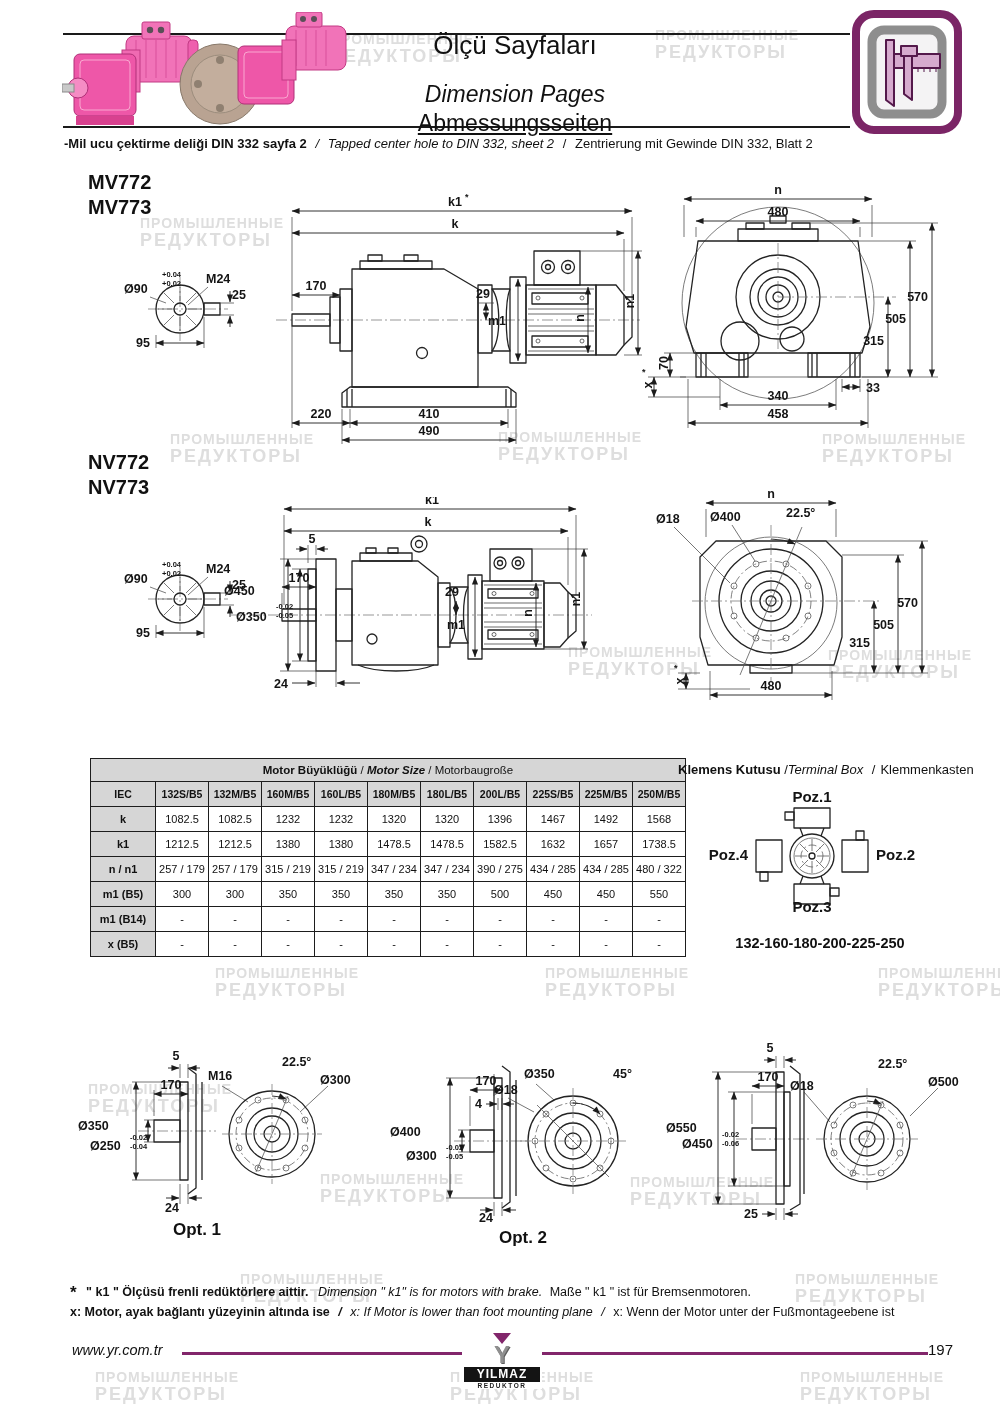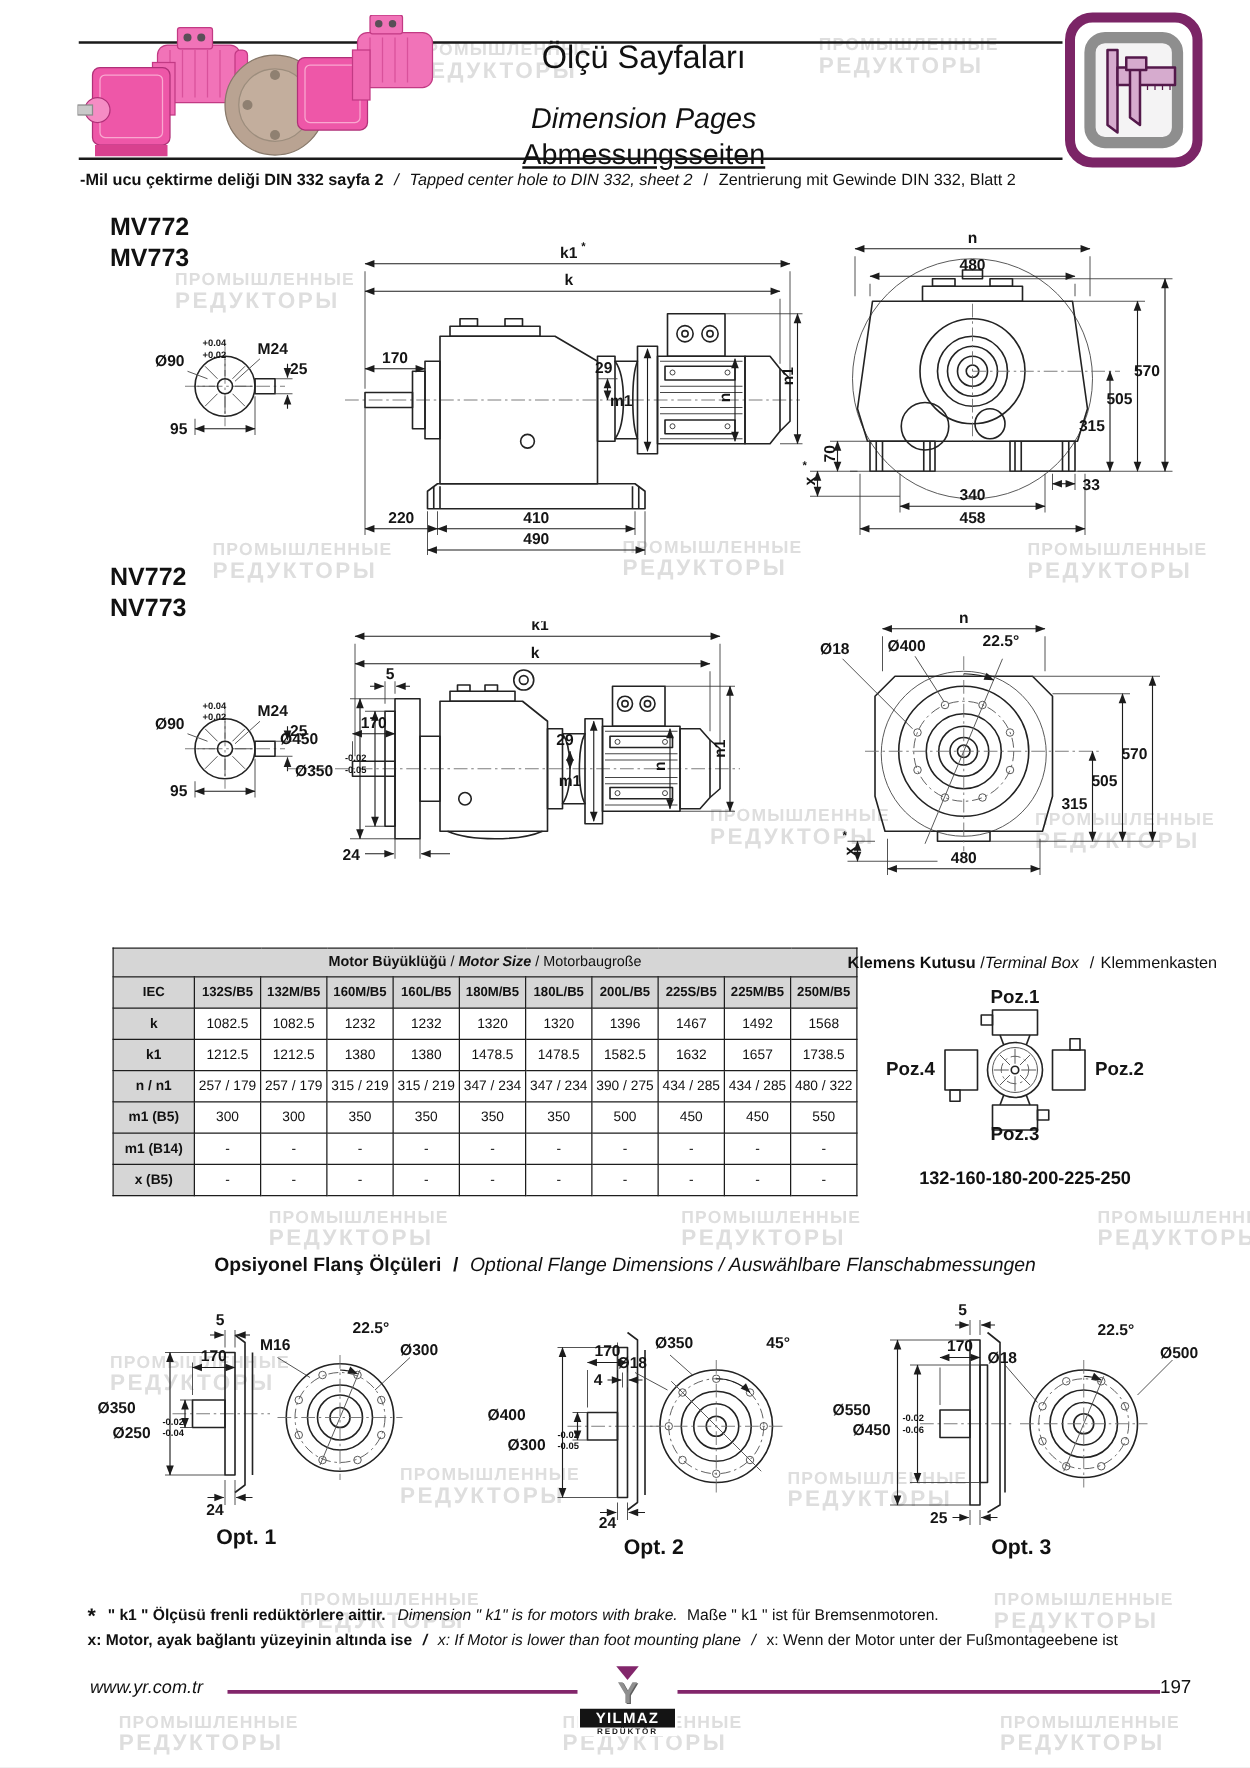"Opsiyonel Flanş Ölçüleri / Optional" div.flange-title { html: <div> <span>Opsiyonel Flanş Ölçüleri</span> <span>/</span> <span>Optional Flange Dimensions / Auswählbare Flanschabmessungen</span> </div> -> none }
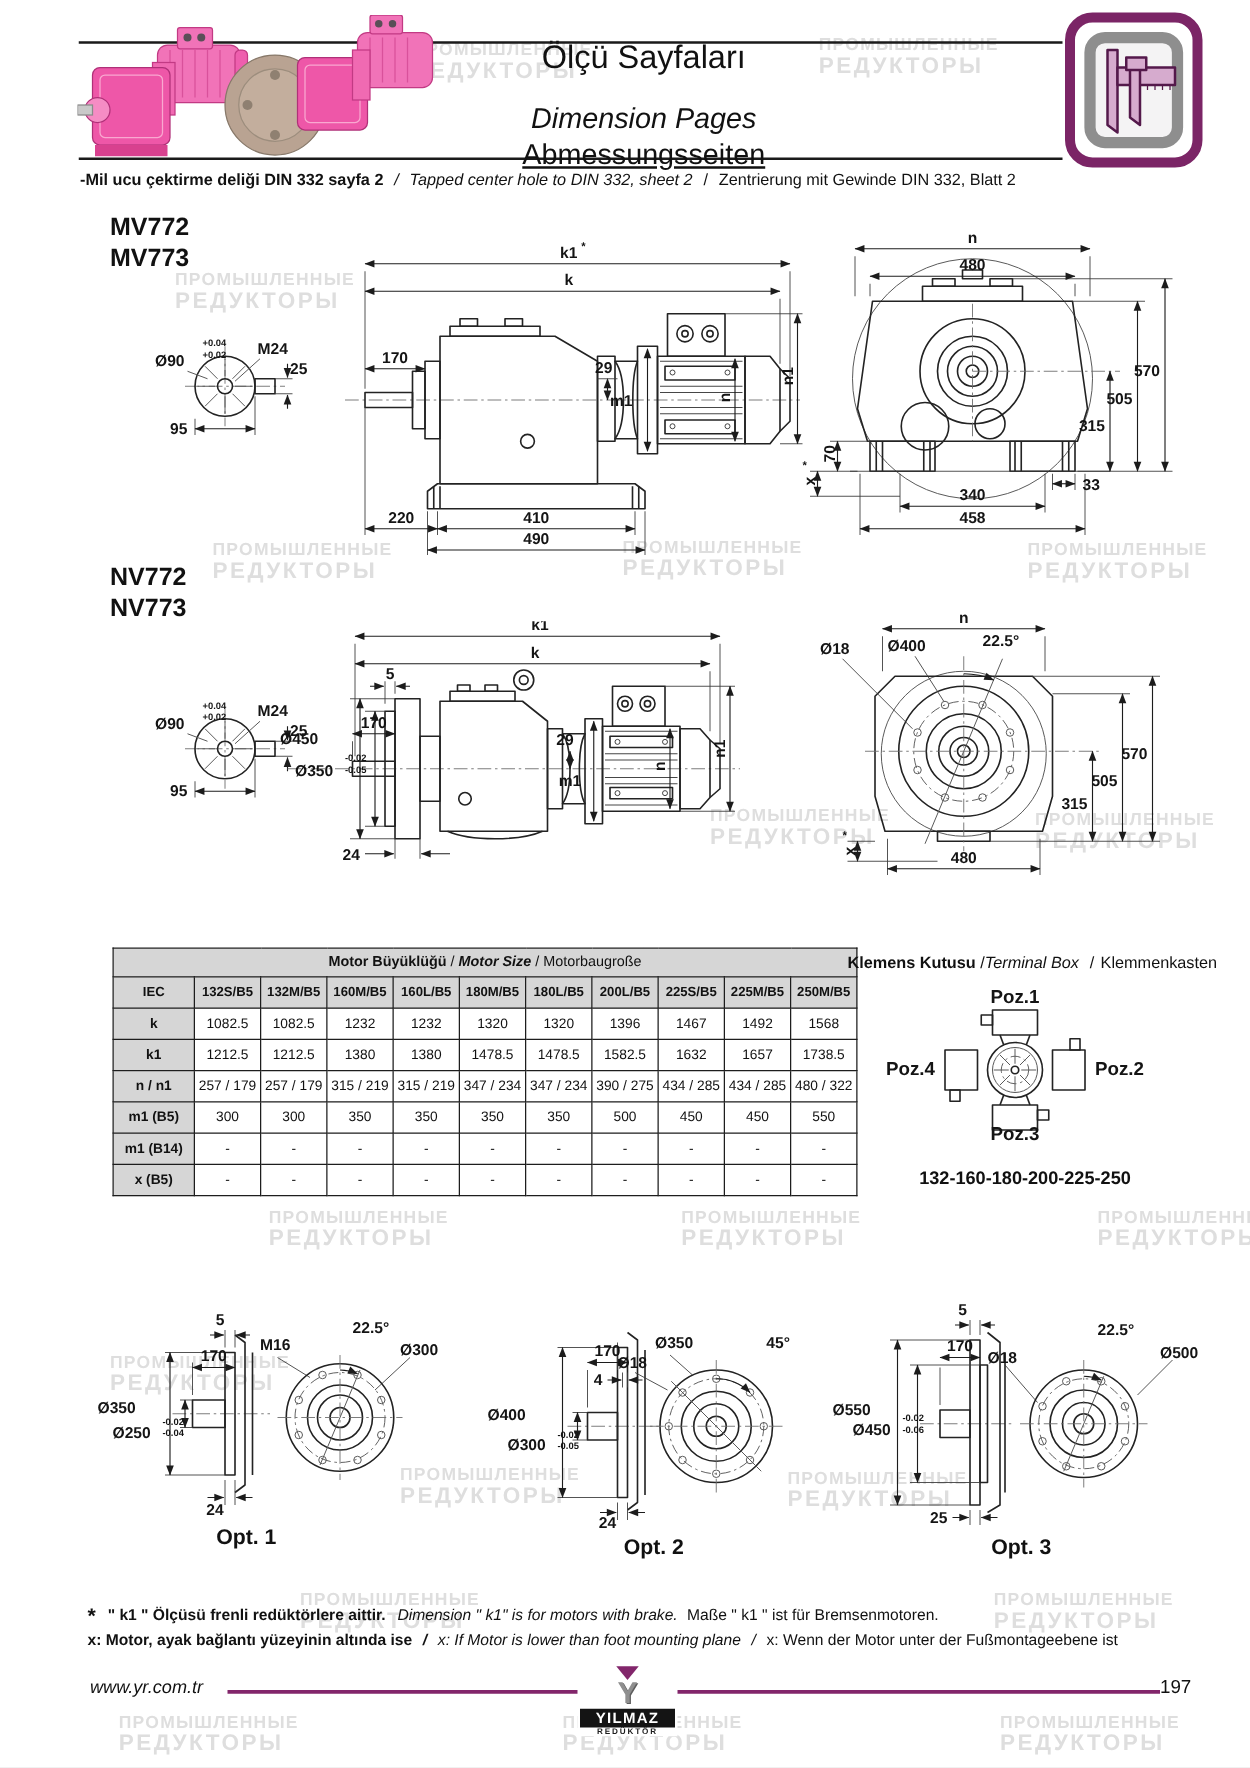"Opt. 3" div.opt-label { html: <div>Opt. 3</div> -> none }
